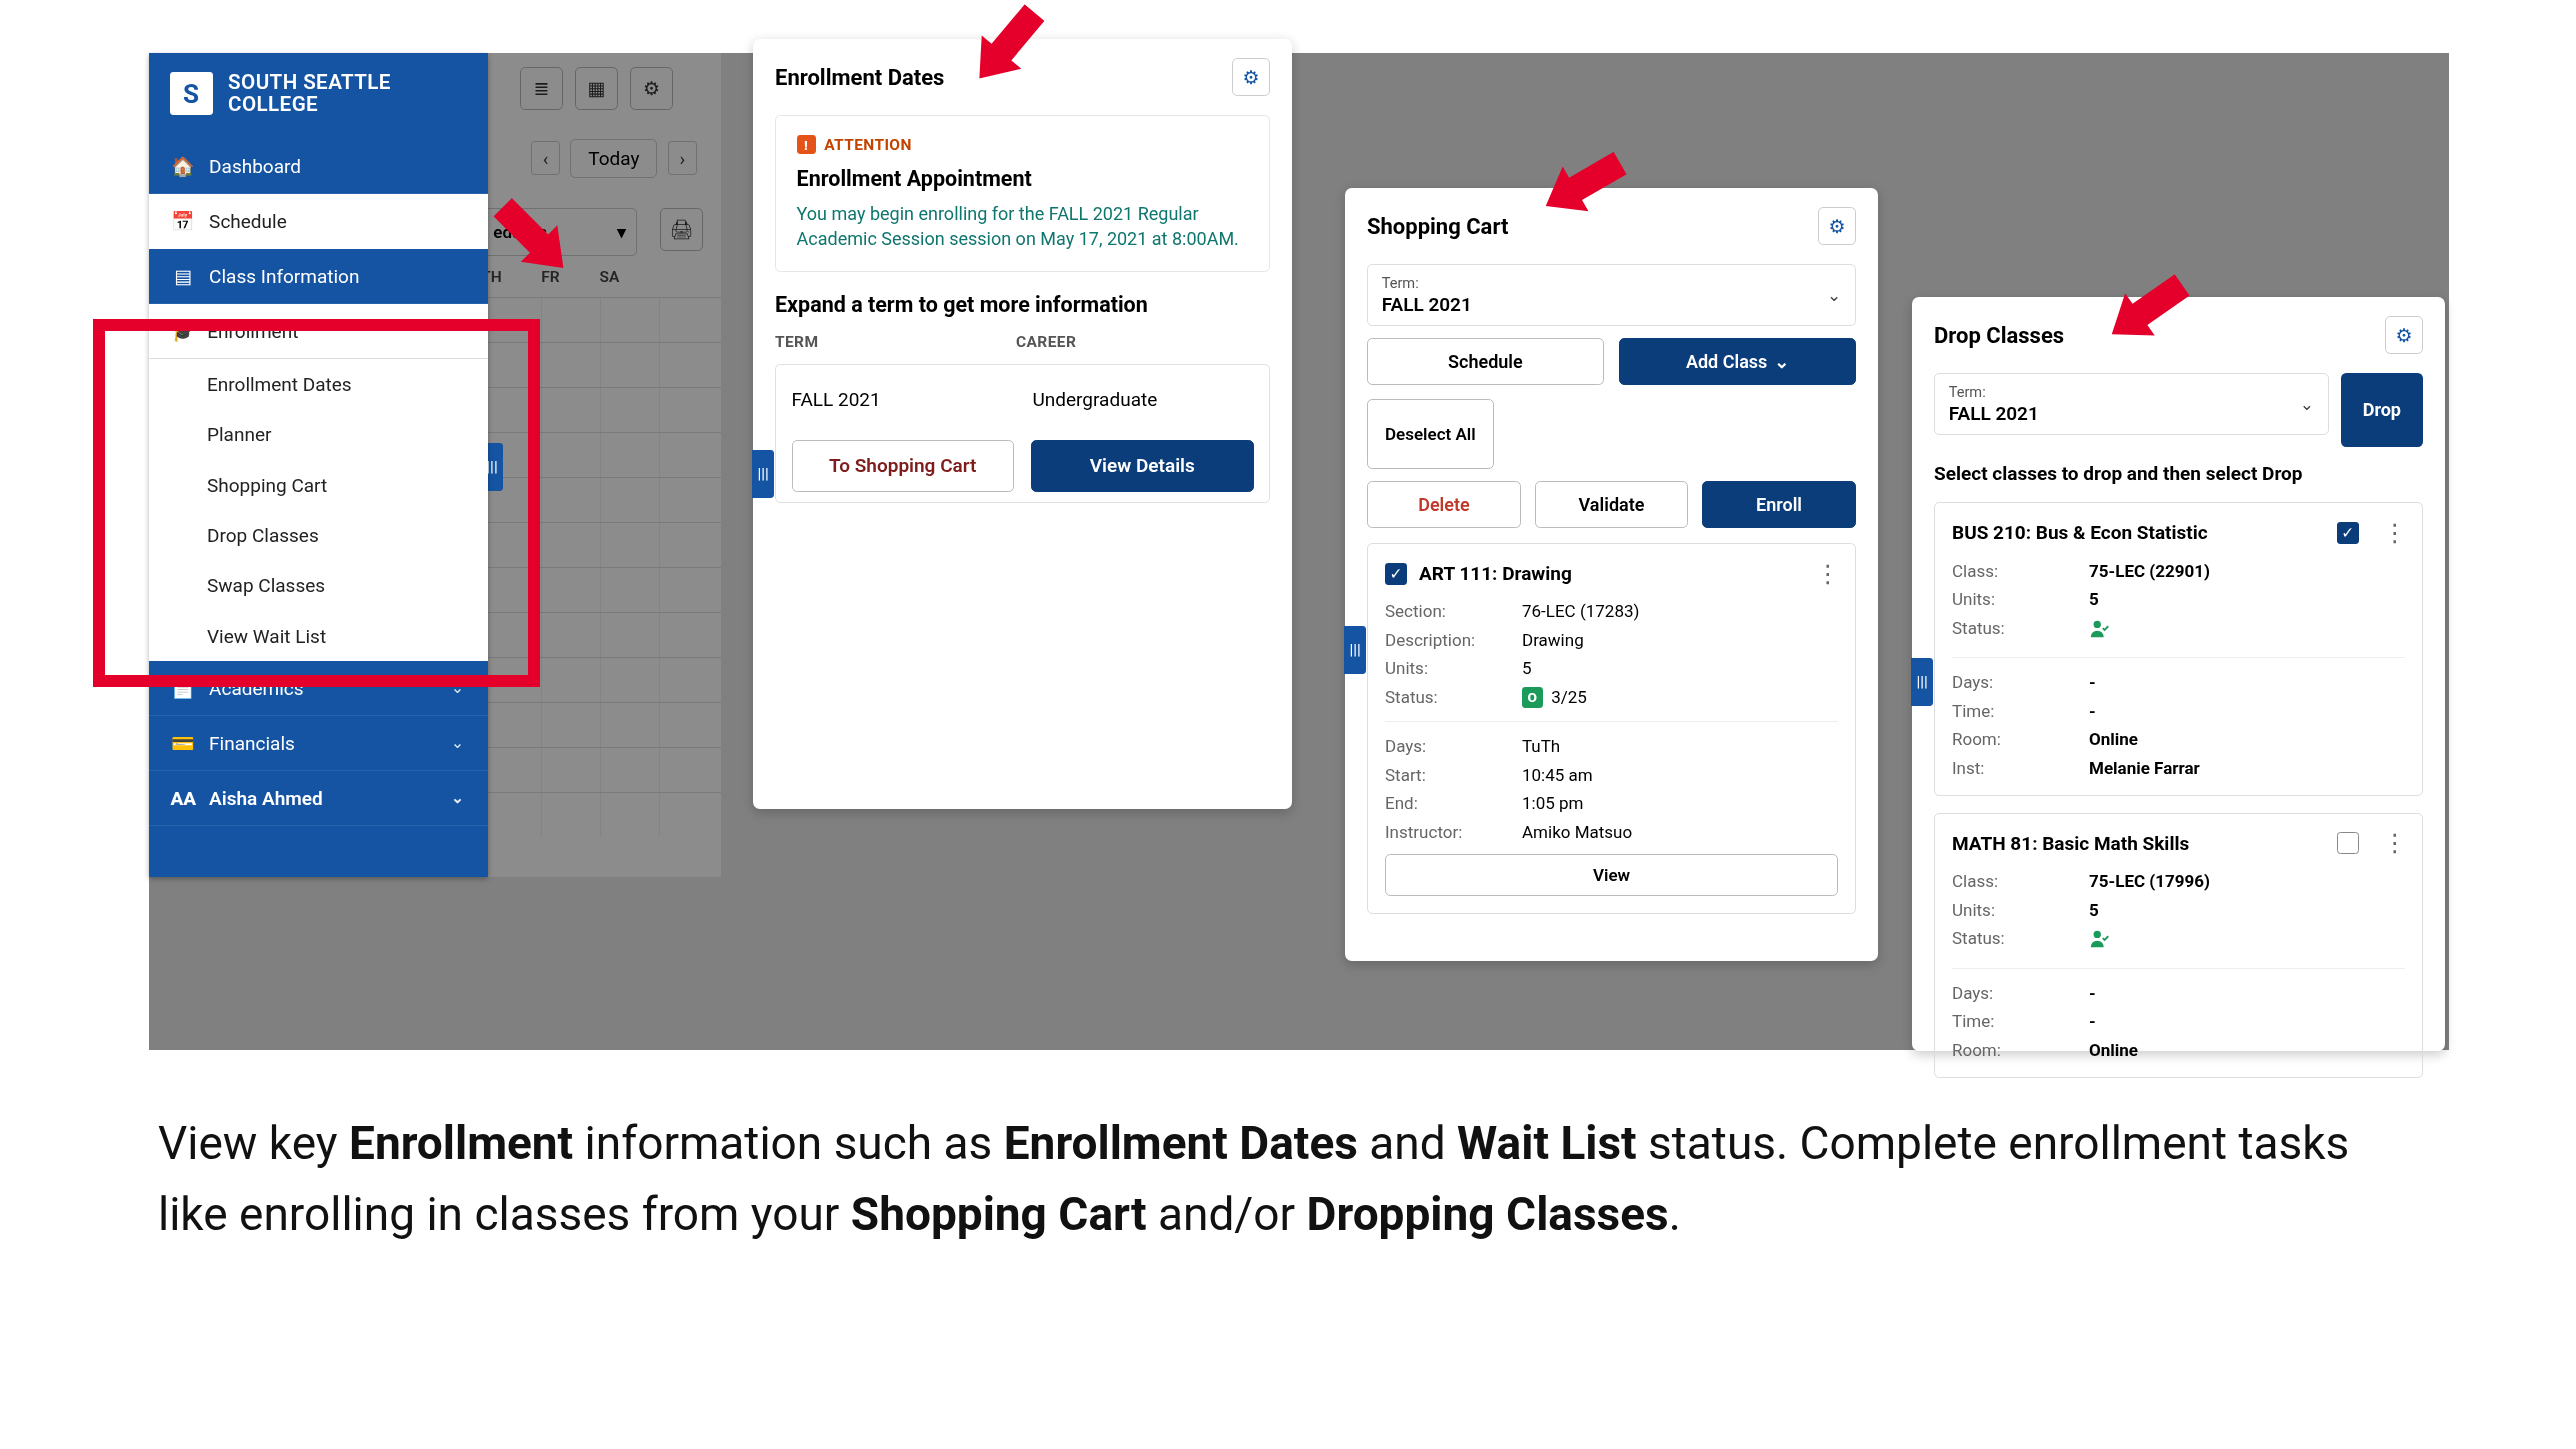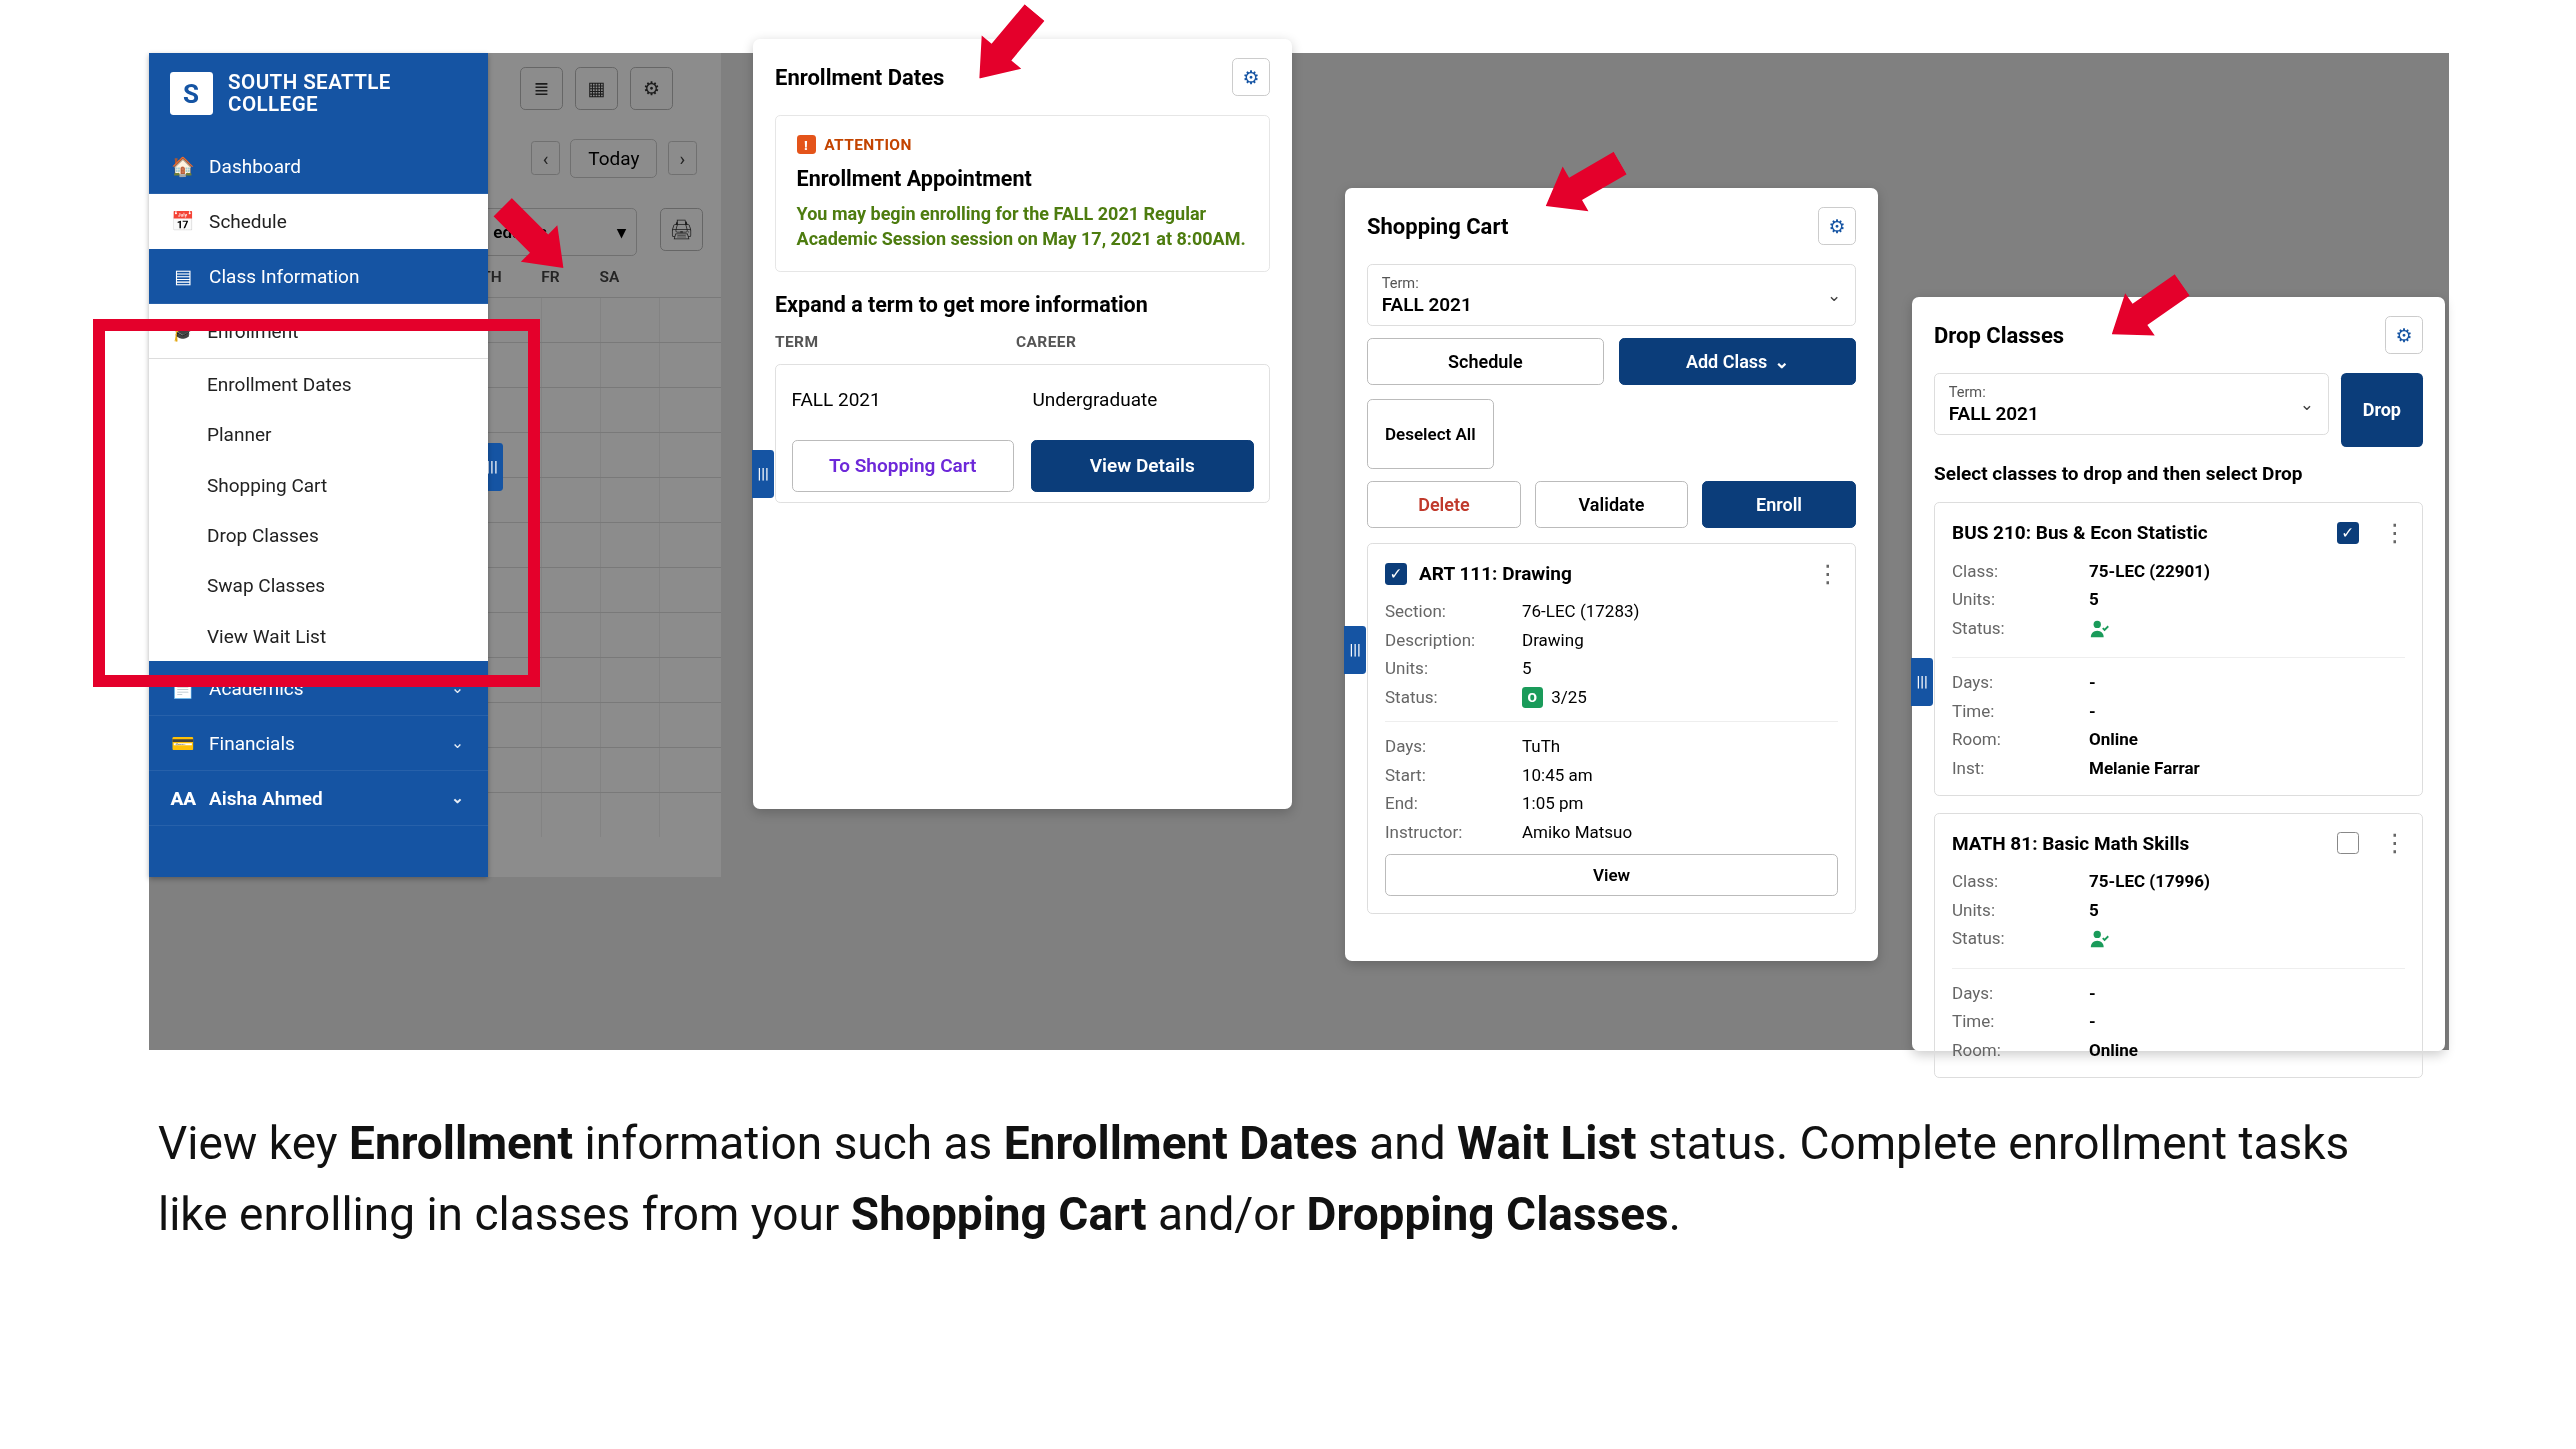"You may begin enrolling for" .attn-msg { color: #4d7c0f -> #0f766e; font-weight: bold -> none }
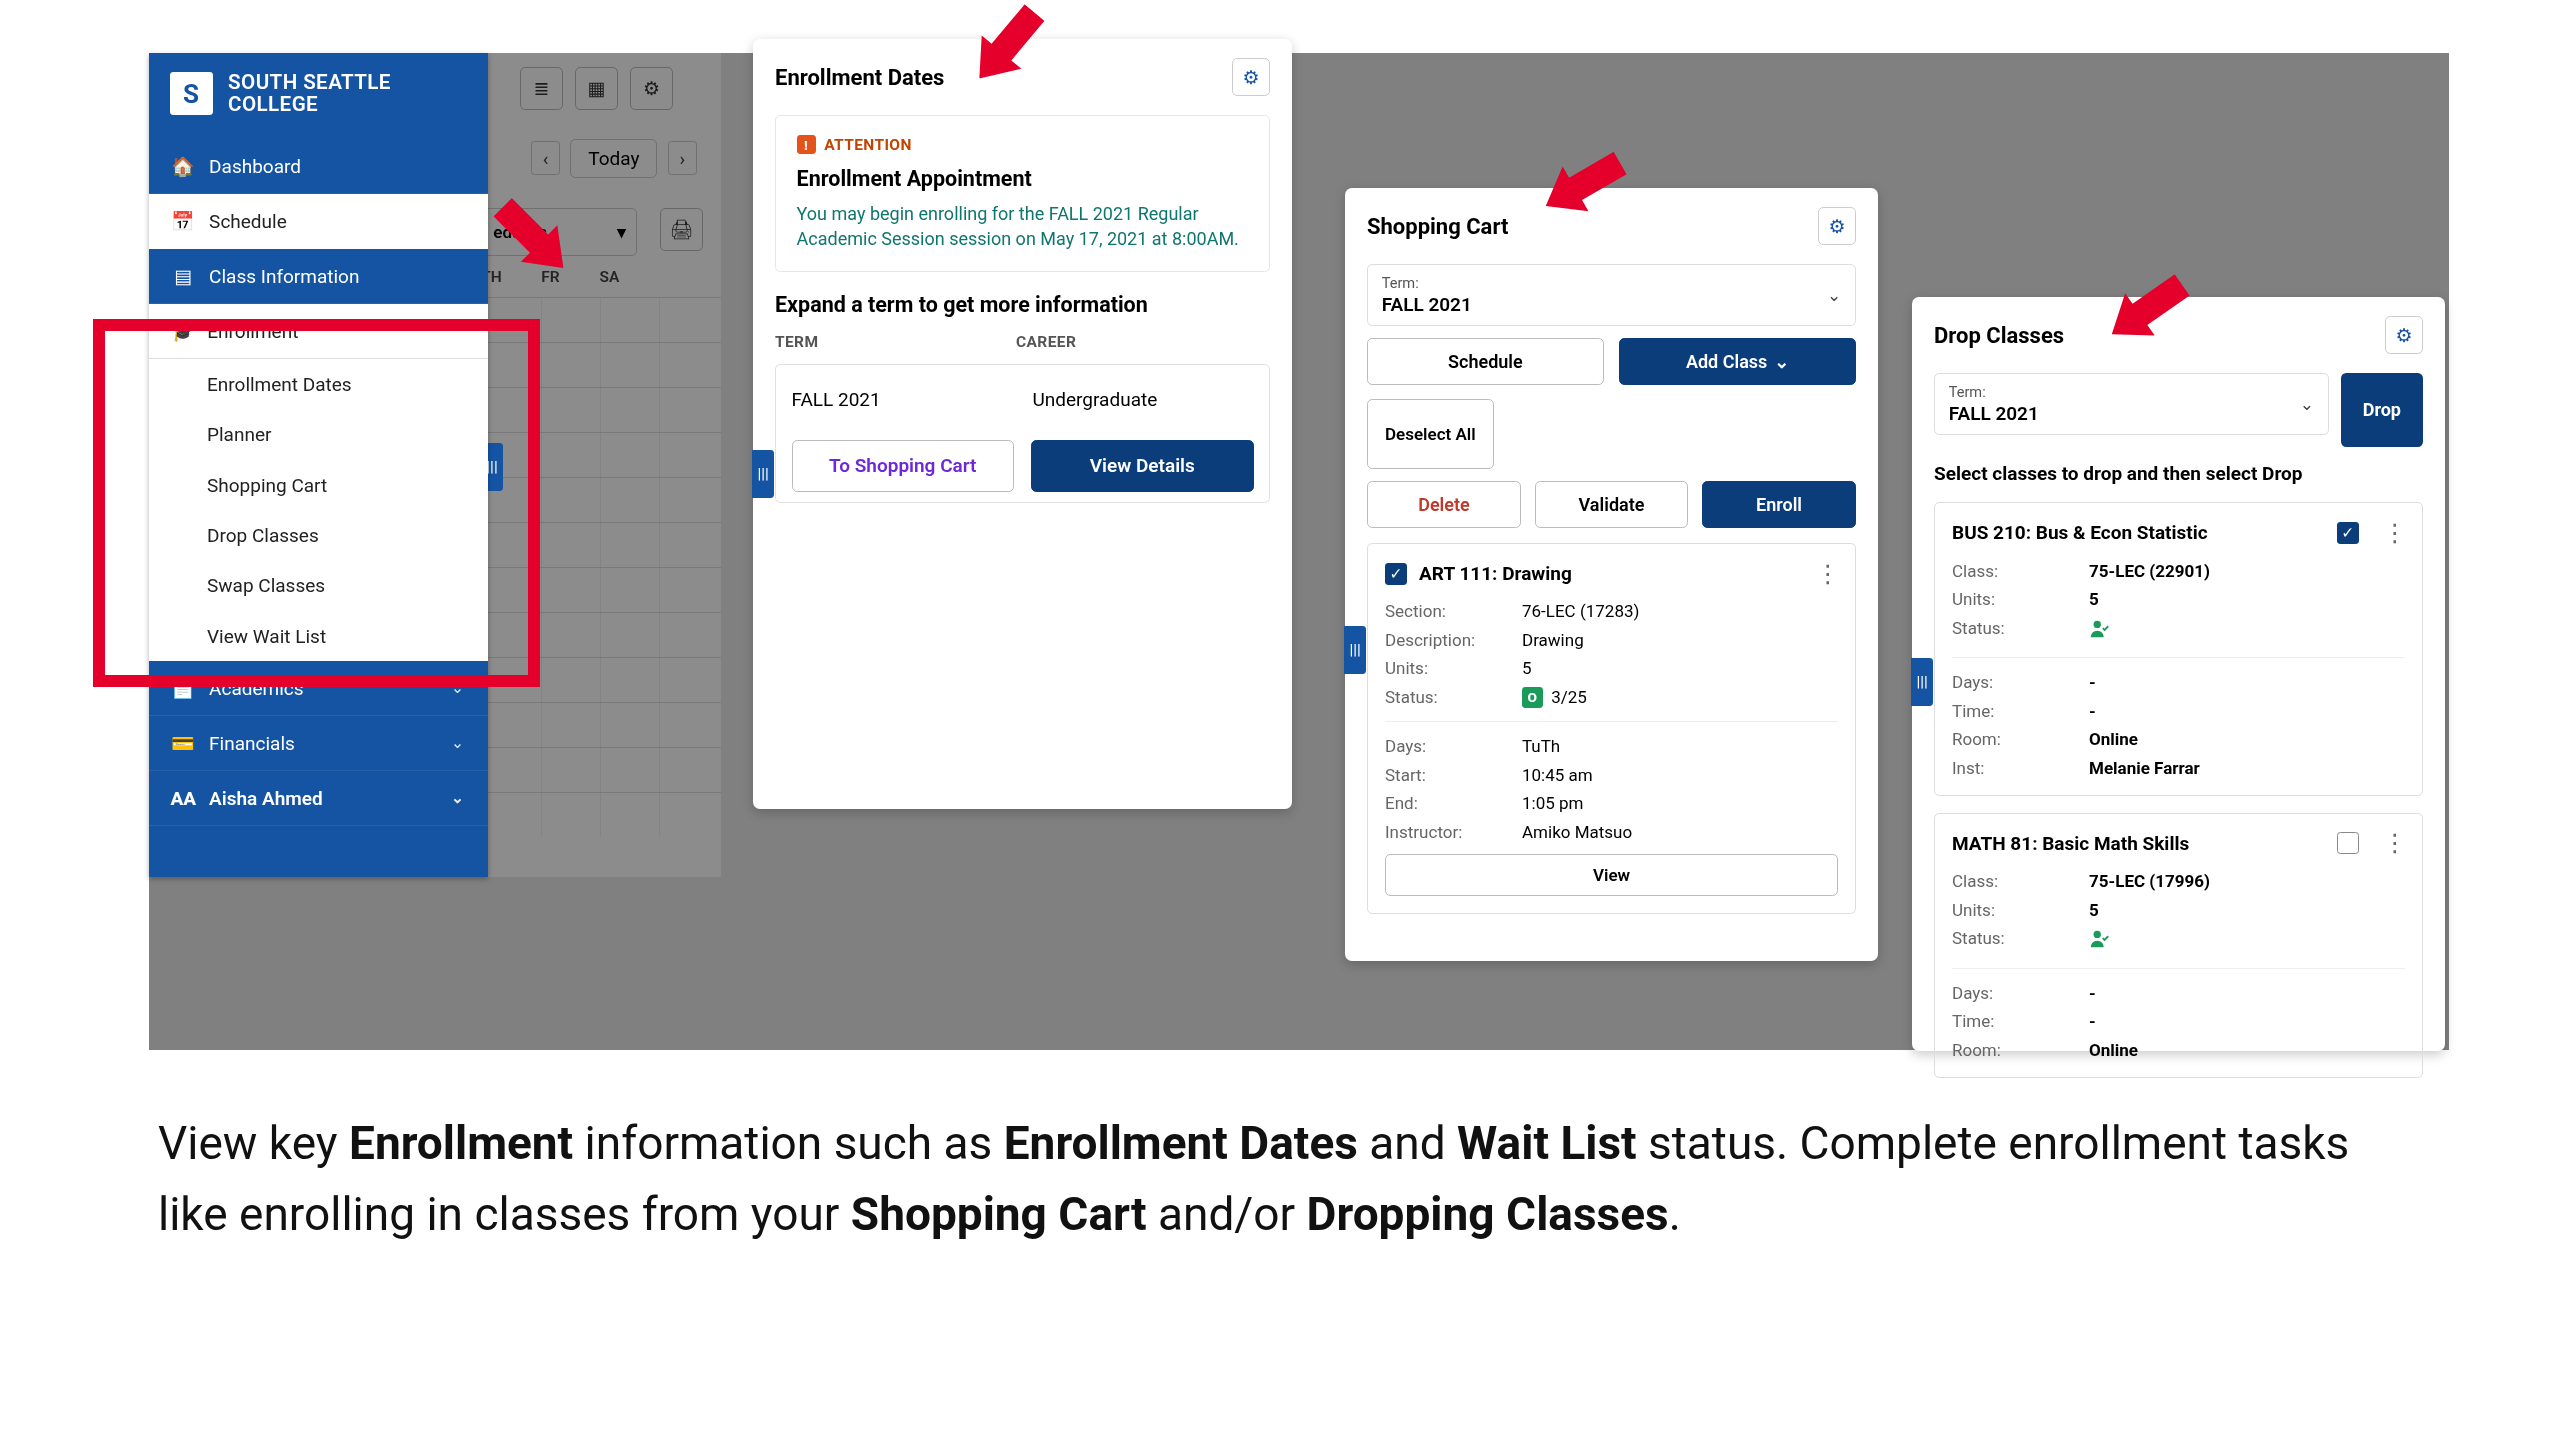"To Shopping Cart" .btn-outline { color: #6d28d9 -> #7f1d1d }
